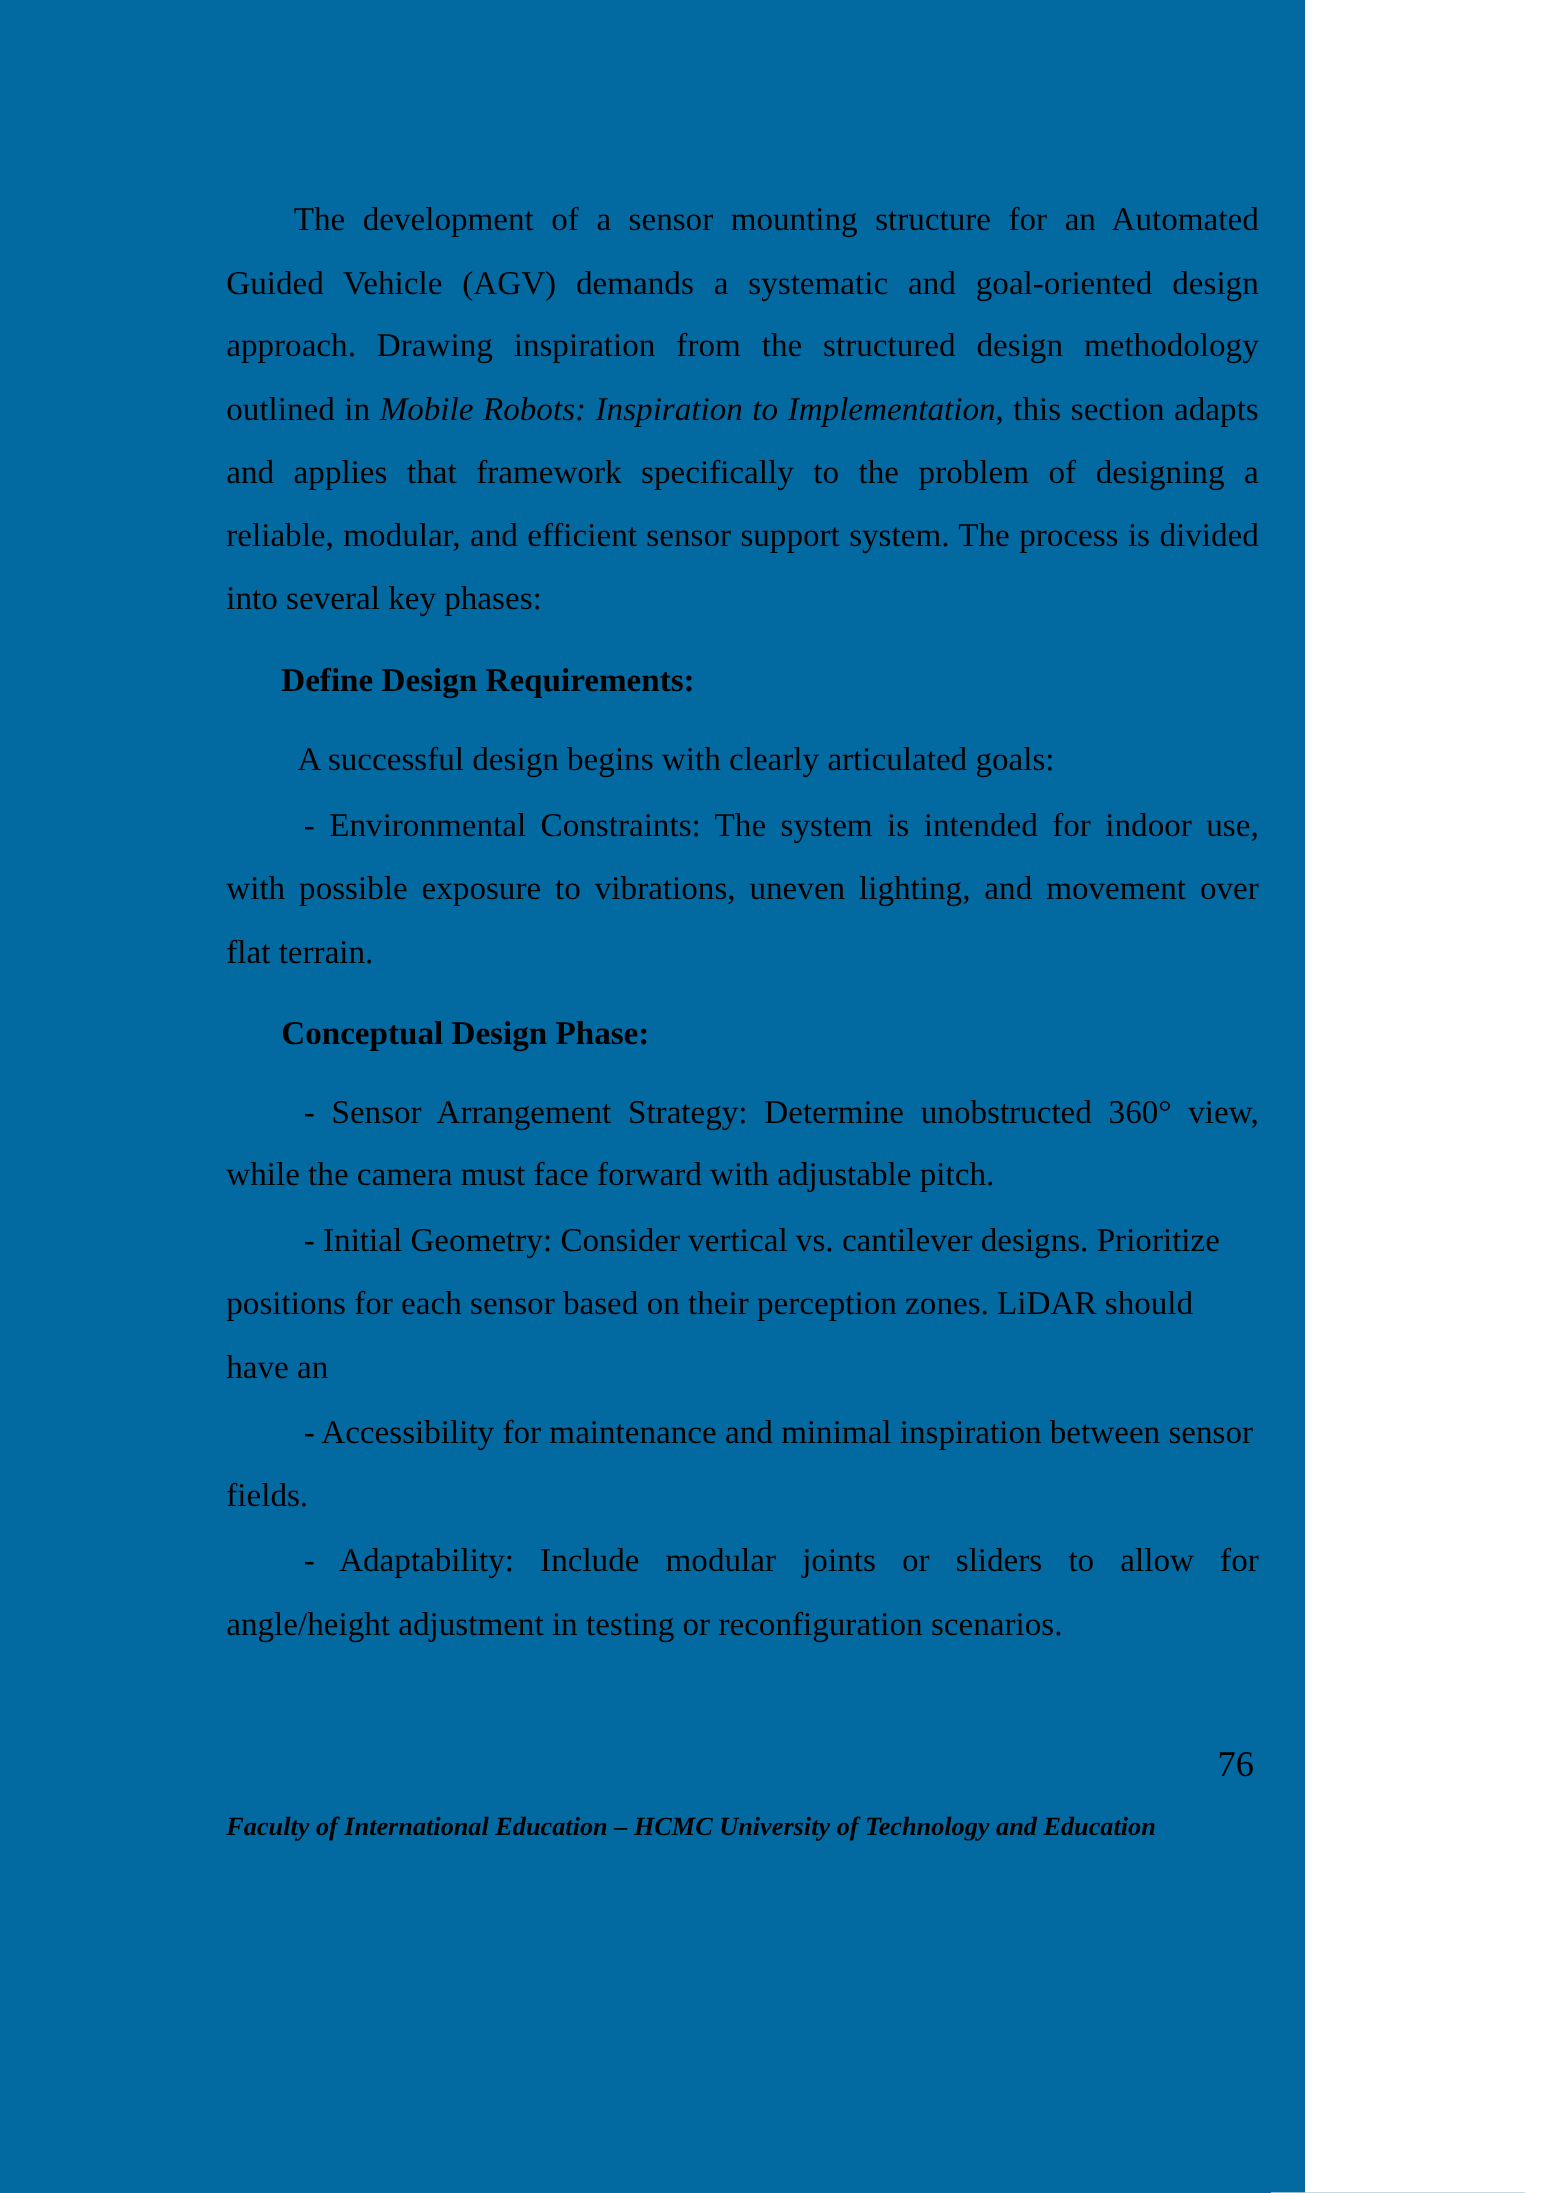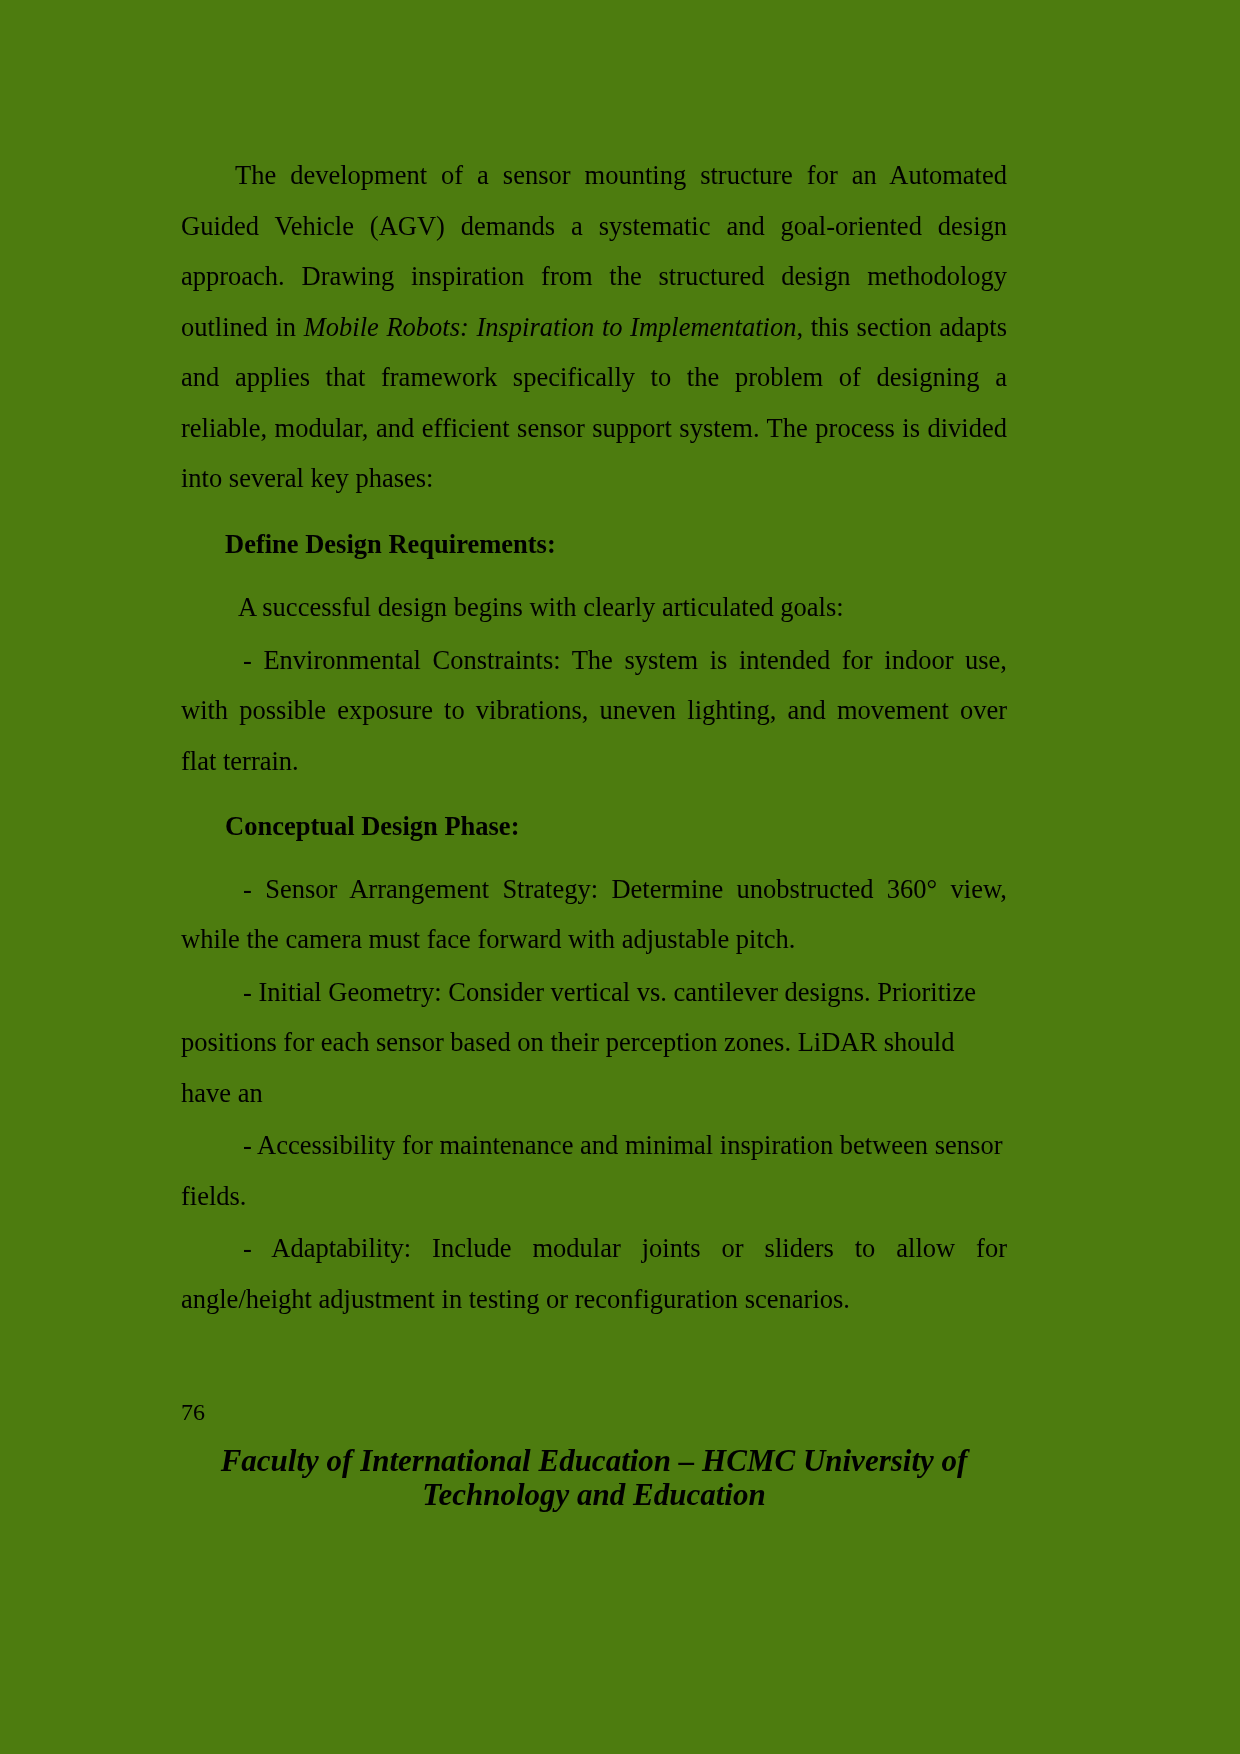"The development of a sensor" .page { background: #4d7c0f -> #0369a1; width: 1240px -> 1044px }
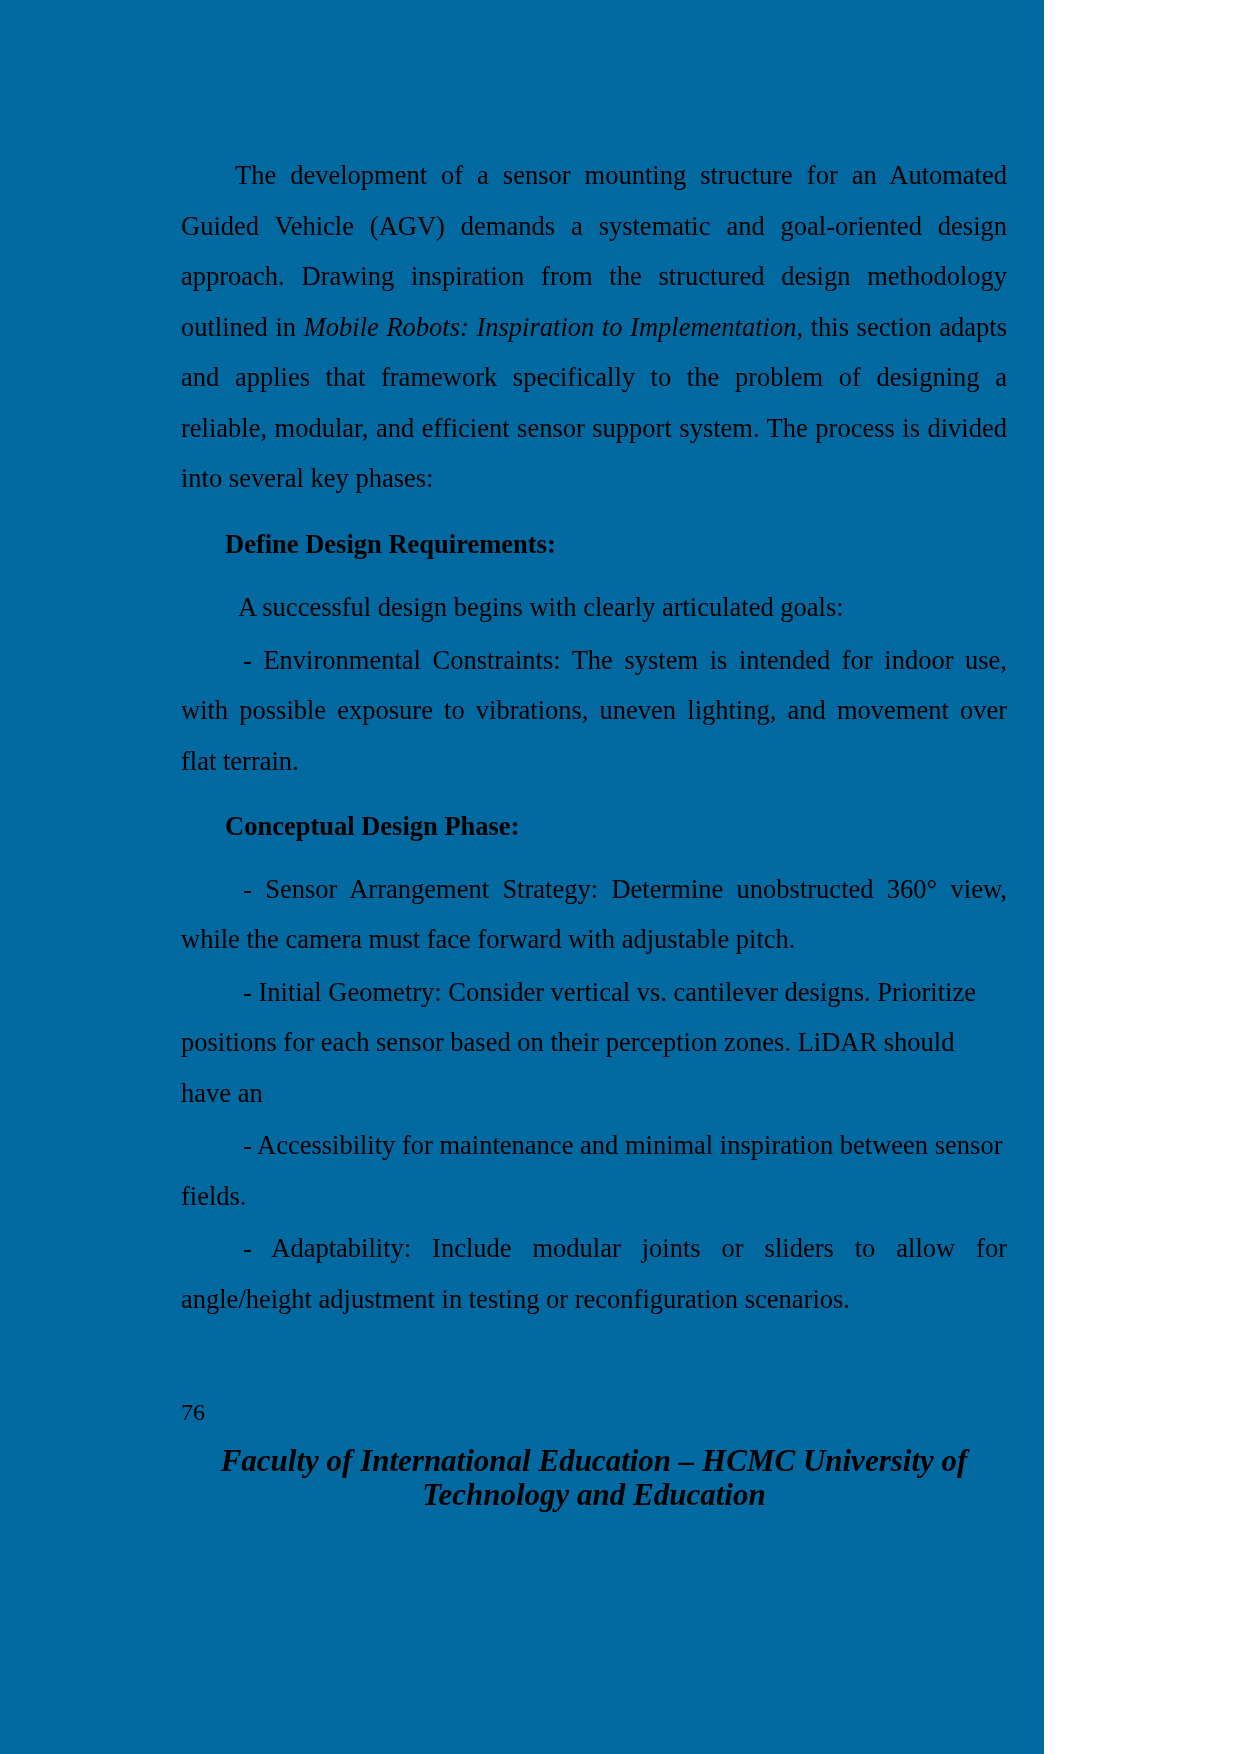"76" .page-number { font-size: 24px -> 29px; text-align: none -> right }
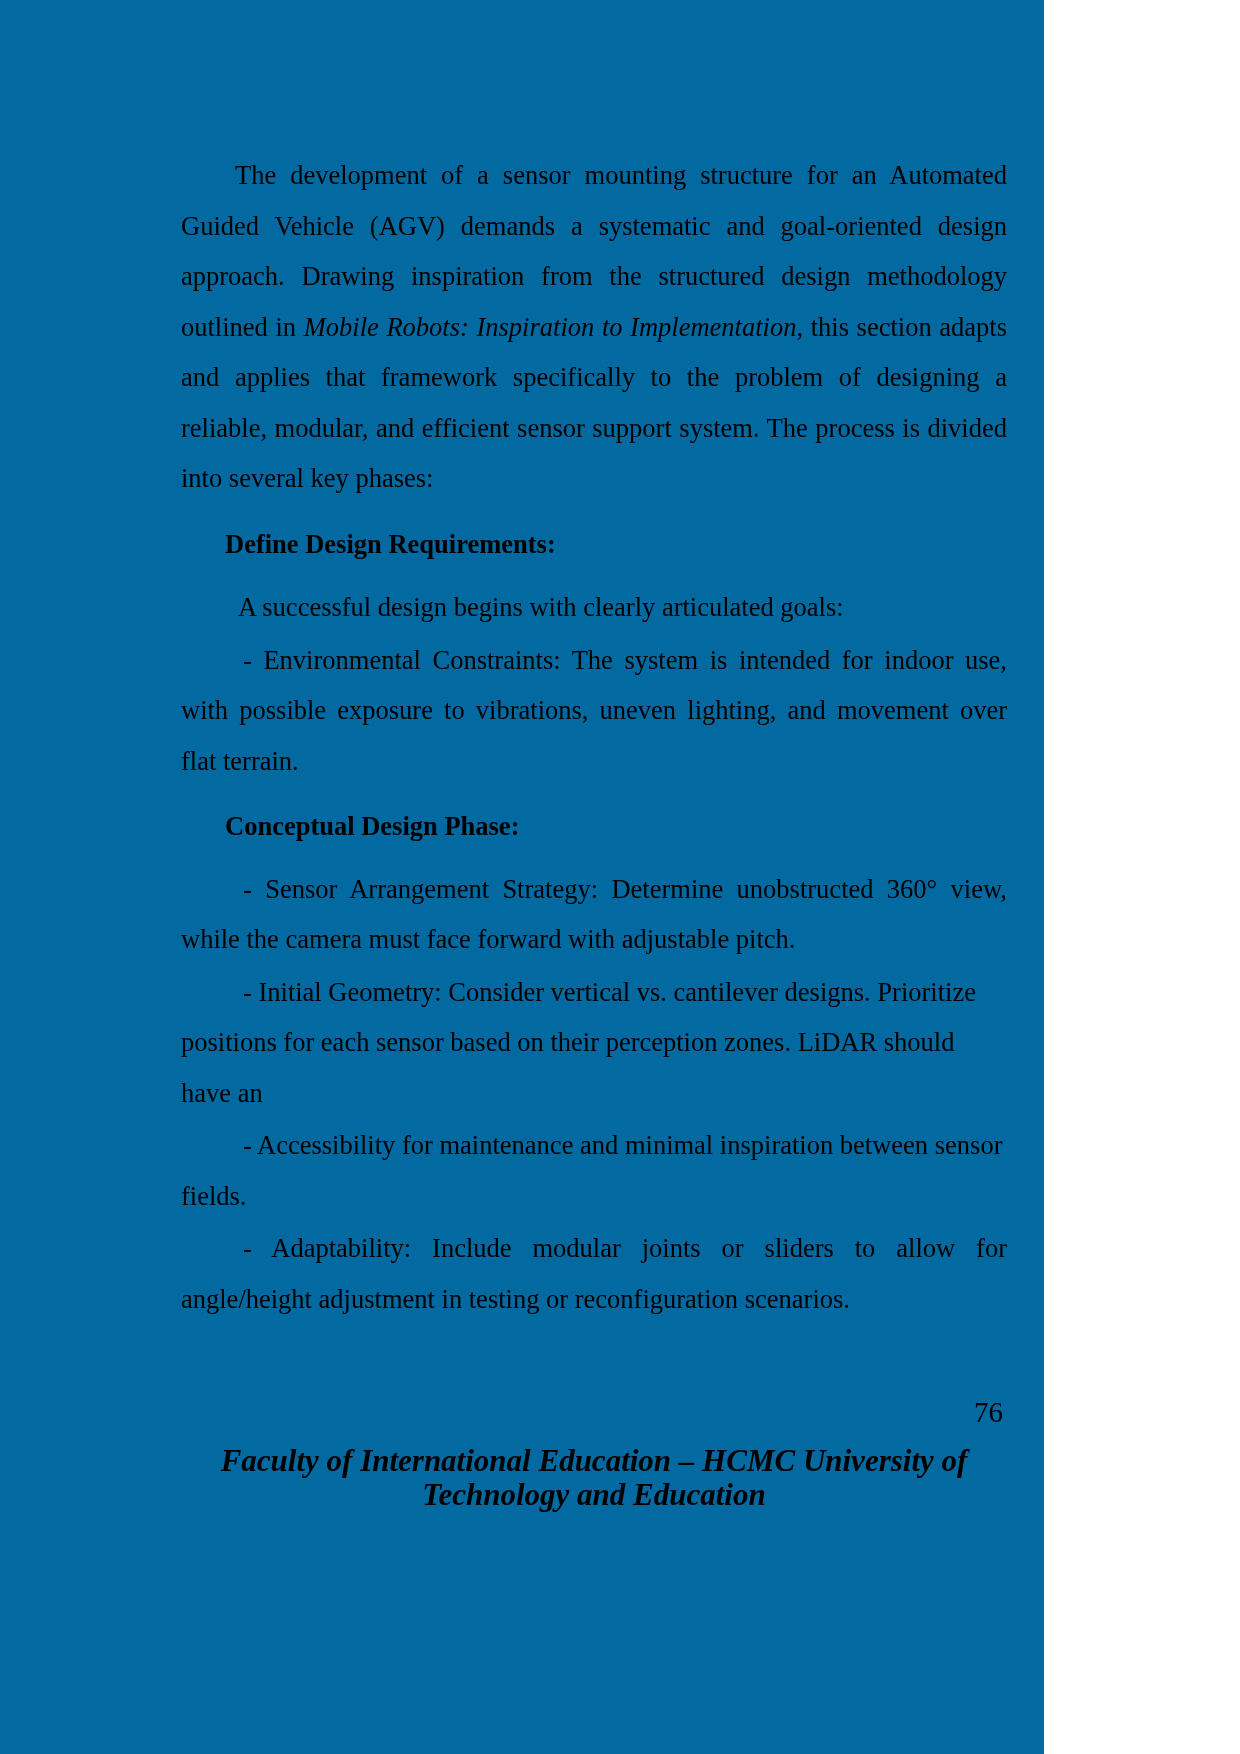"Faculty of International Education –" .footer-line { font-size: 31px -> 21px; text-align: center -> none }
